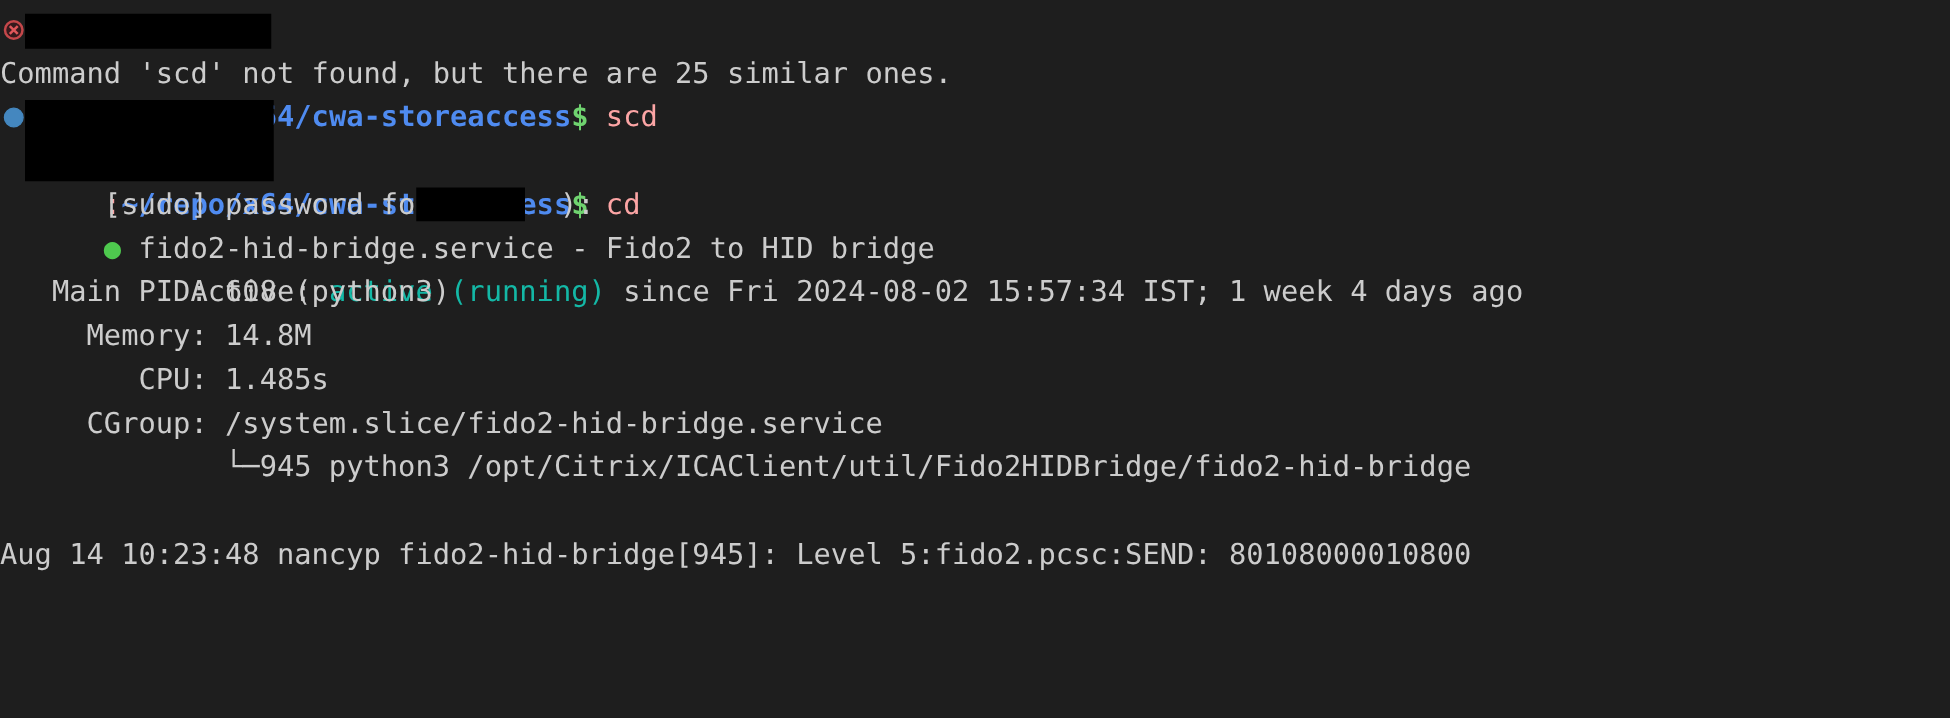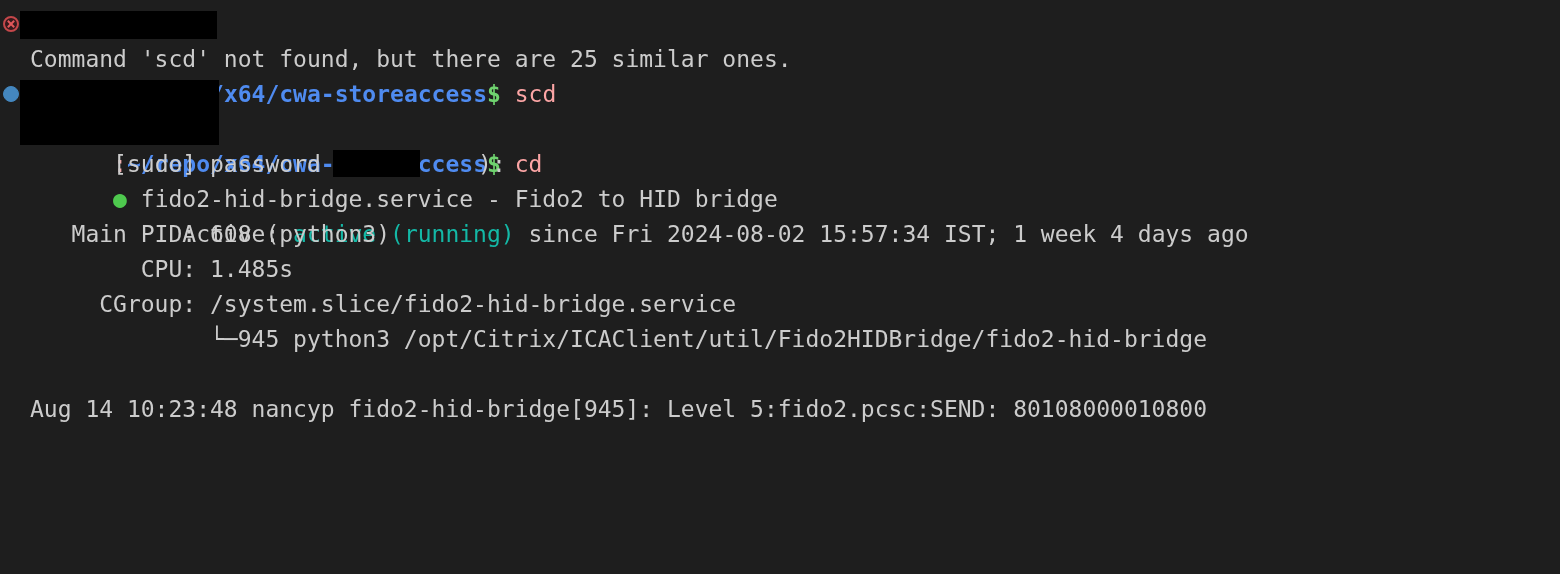"Command 'scd' not found, but" .row { padding-left: 30px -> none }
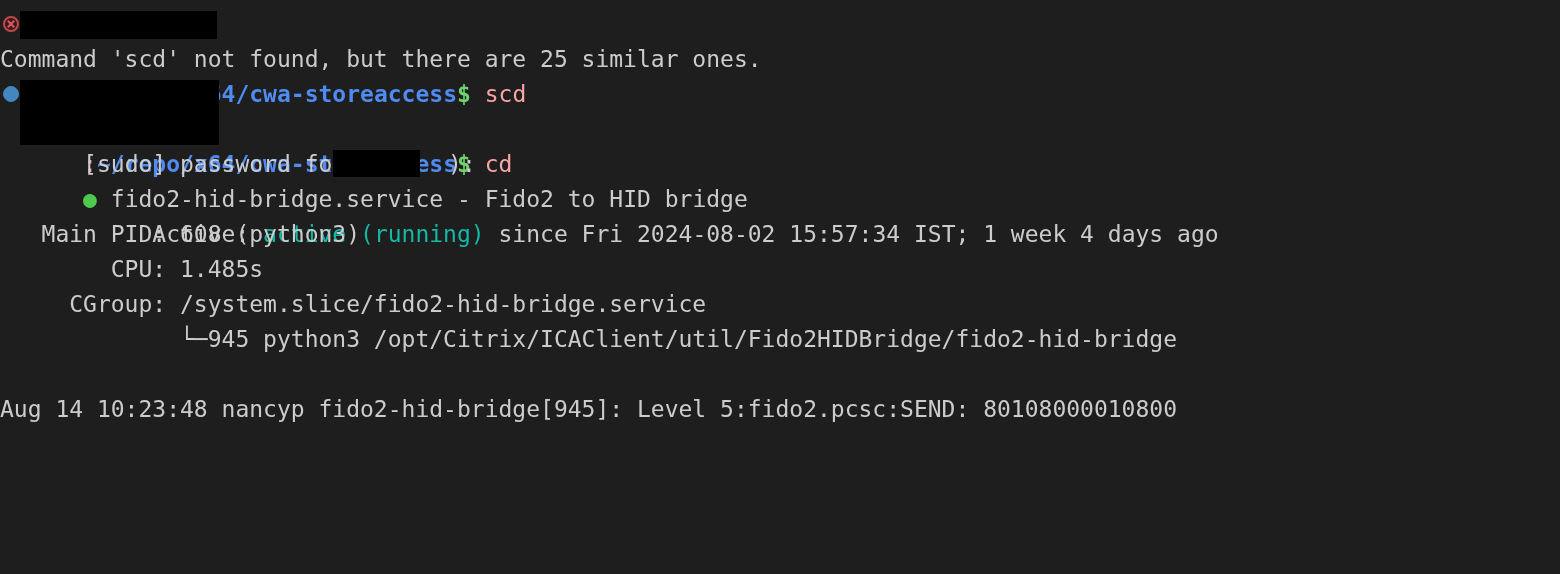"Memory: 14.8M" div.row { html: none -> <div> Memory: 14.8M</div> }
